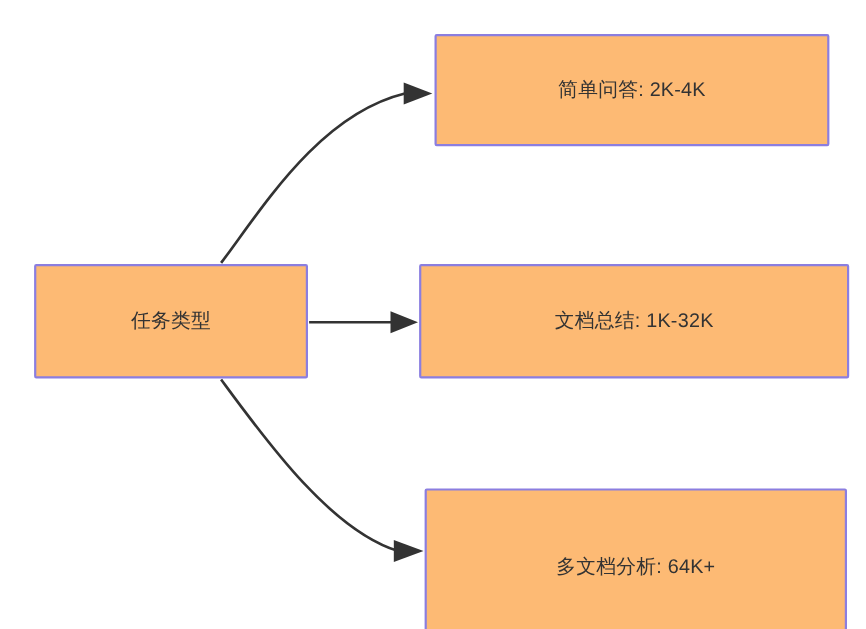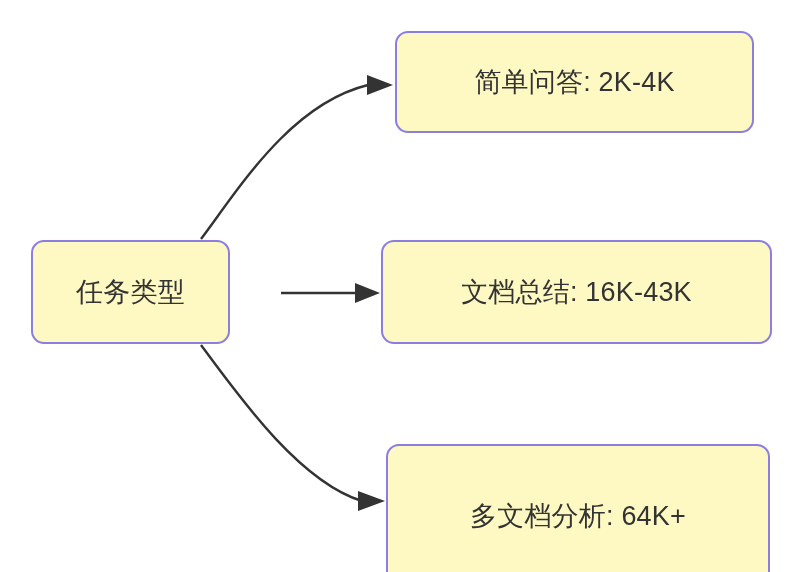"简单问答: 2K-4K" .node { background: #fef9c3 -> #fdba74; border-radius: 13px -> 2px; font-size: 27px -> 18px }
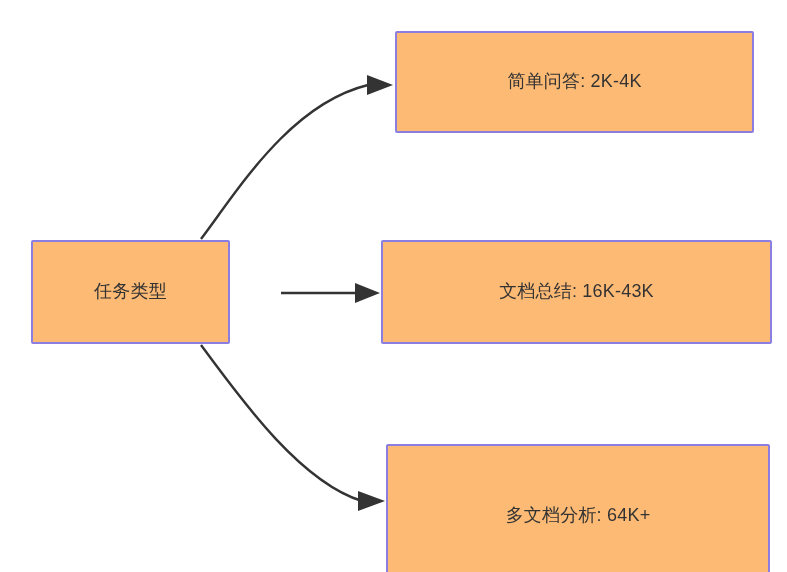"任务类型" #node-source { width: 199px -> 249px }
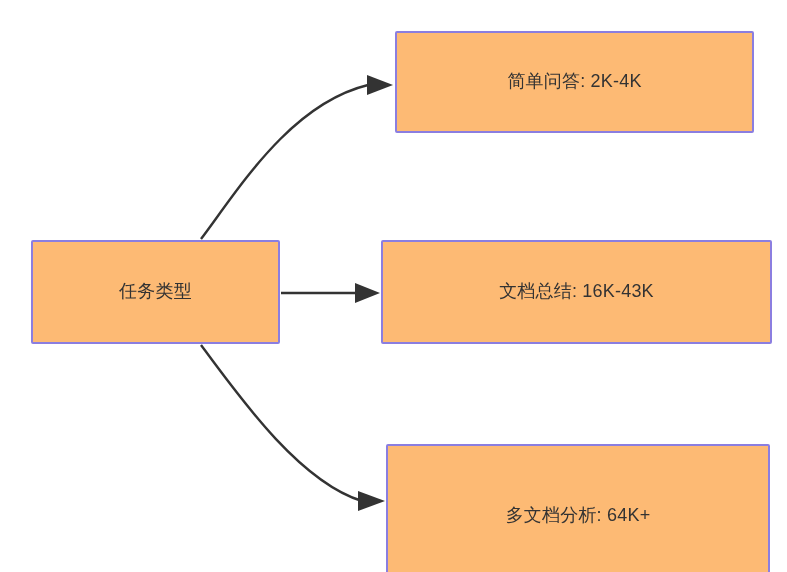"文档总结: 16K-43K" span.node-label { text: 16K-43K -> 1K-32K }
